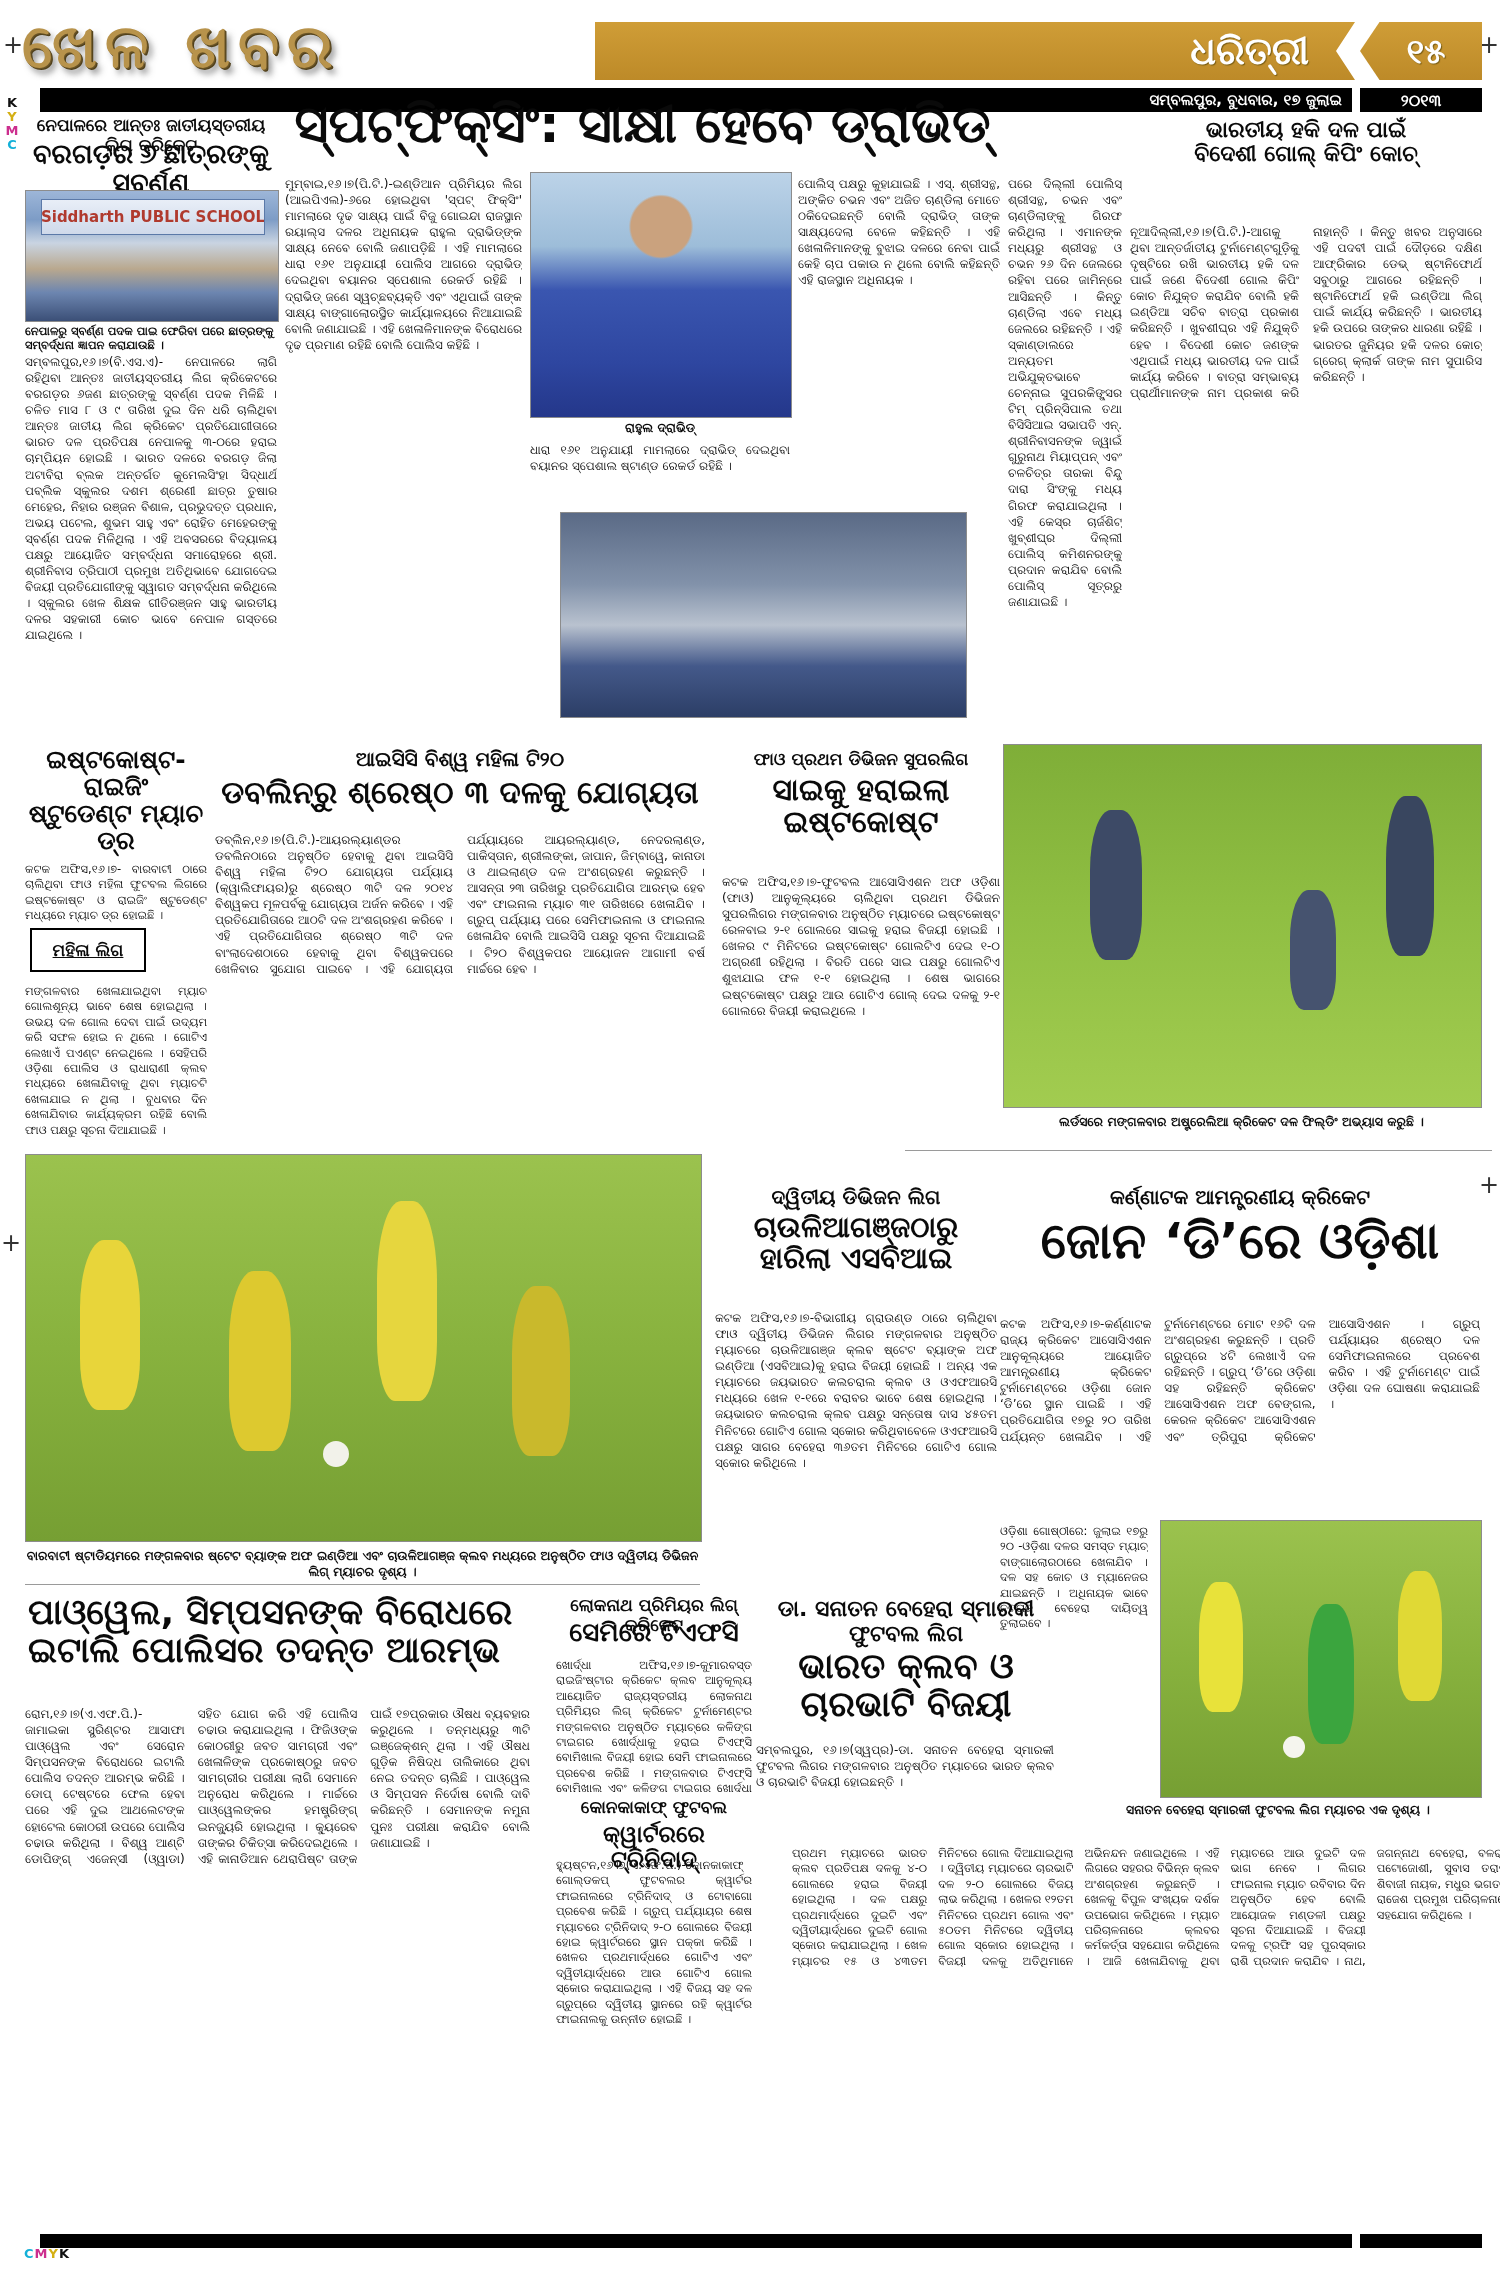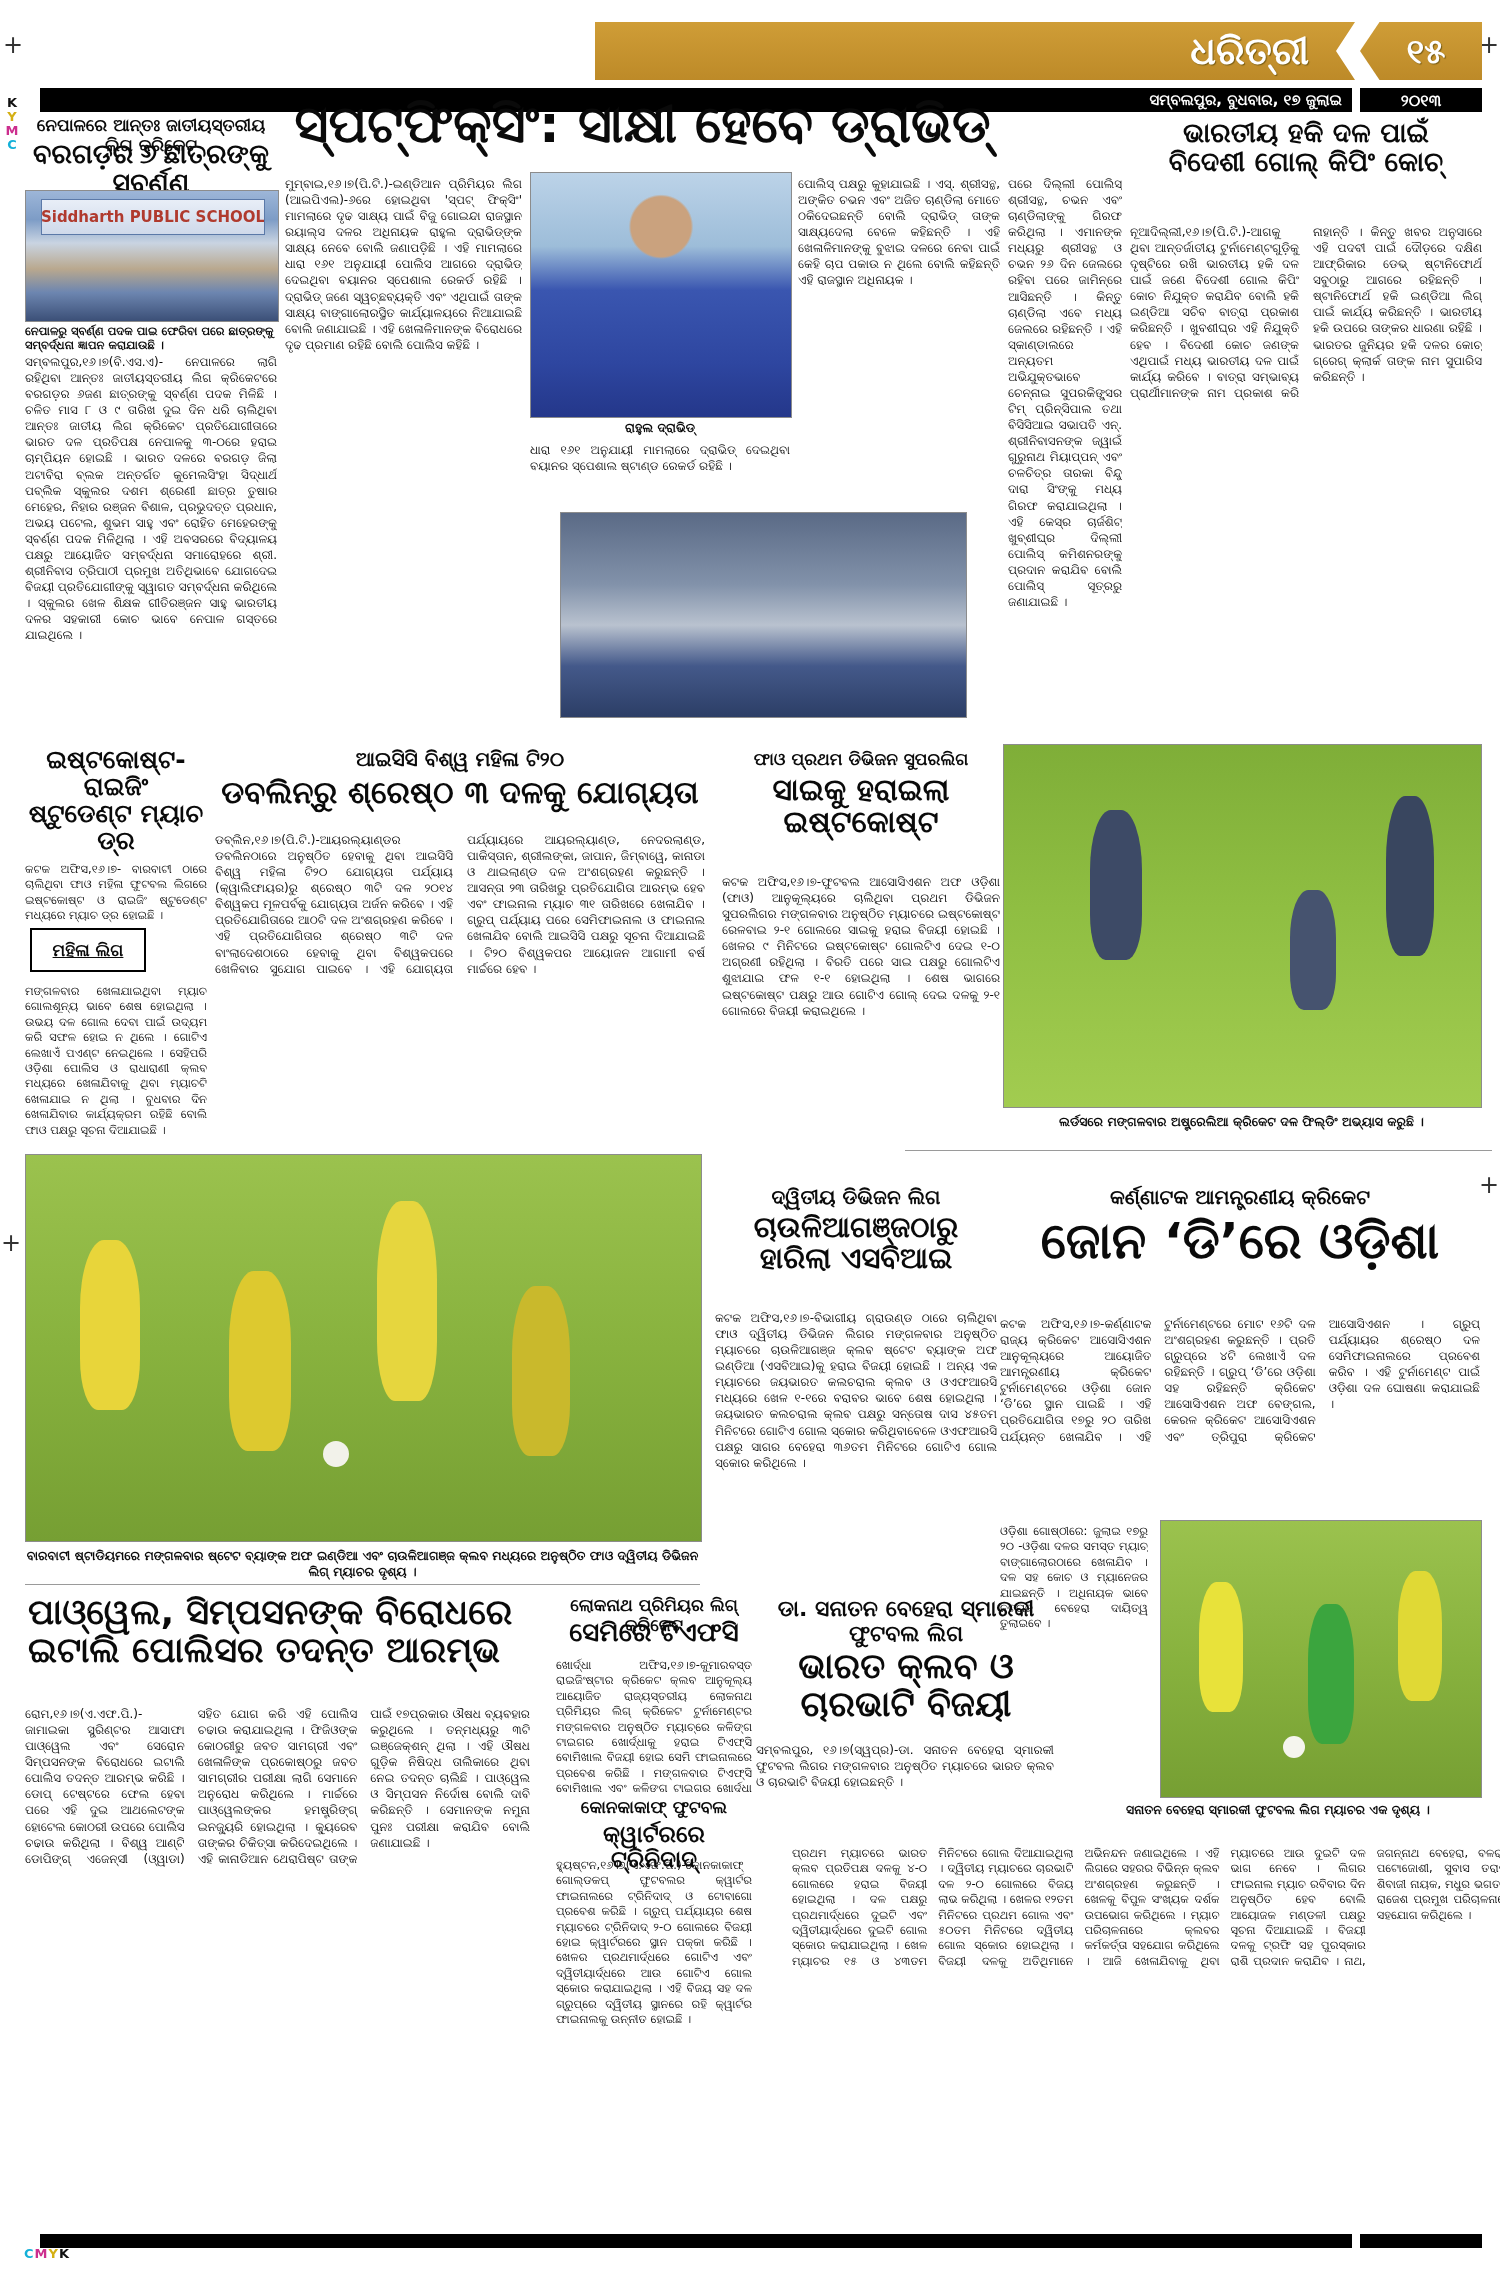"ଖେଳ ଖବର" div.abs { html: none -> <div>ଖେଳ ଖବର</div> }
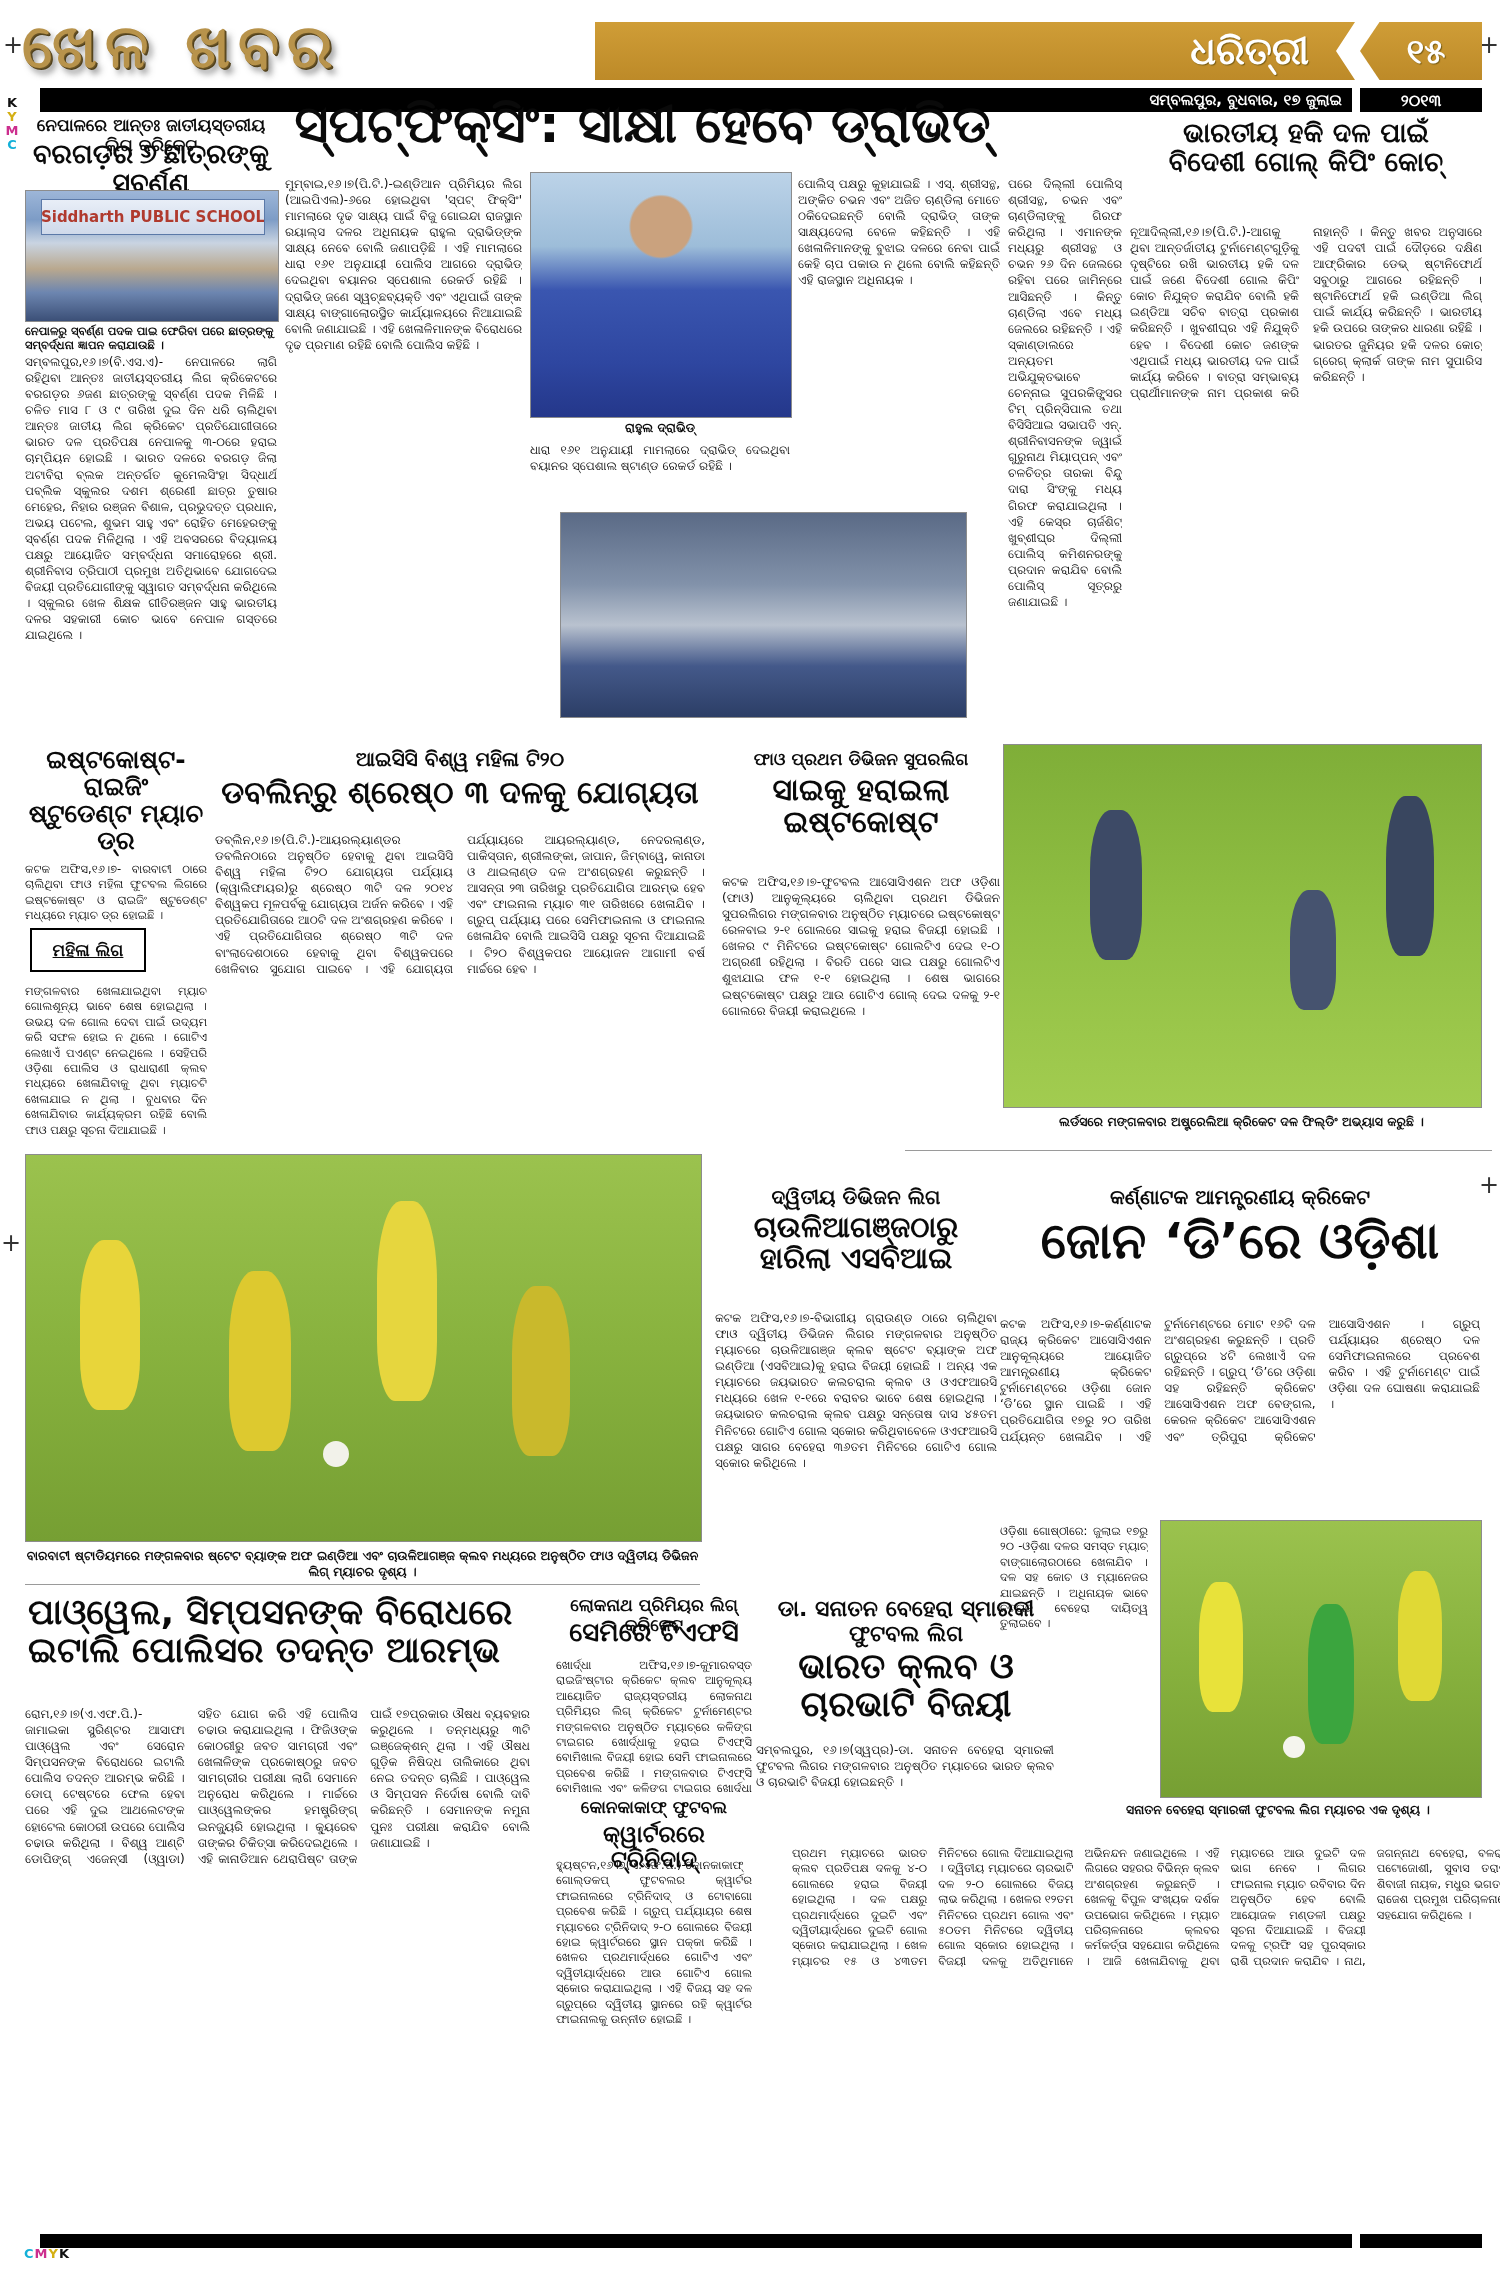"ଭାରତୀୟ ହକି ଦଳ ପାଇଁ" div.abs { font-size: 27px -> 22px }
